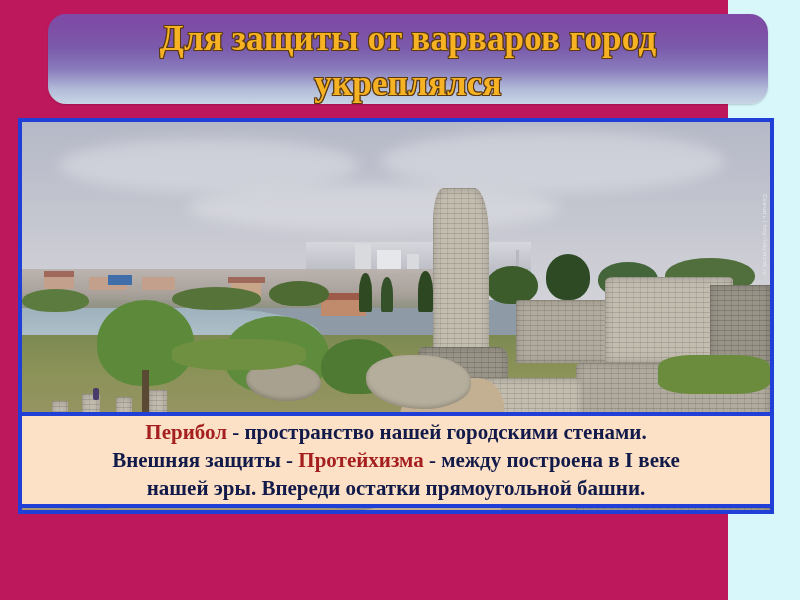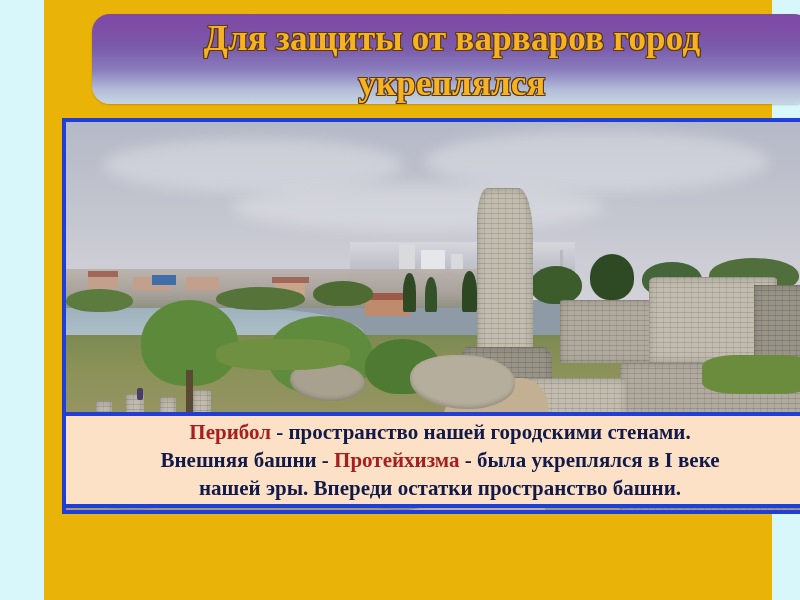"Для защиты от варваров город" #slide { background: #eab308 -> #be185d; margin-left: 44px -> none }
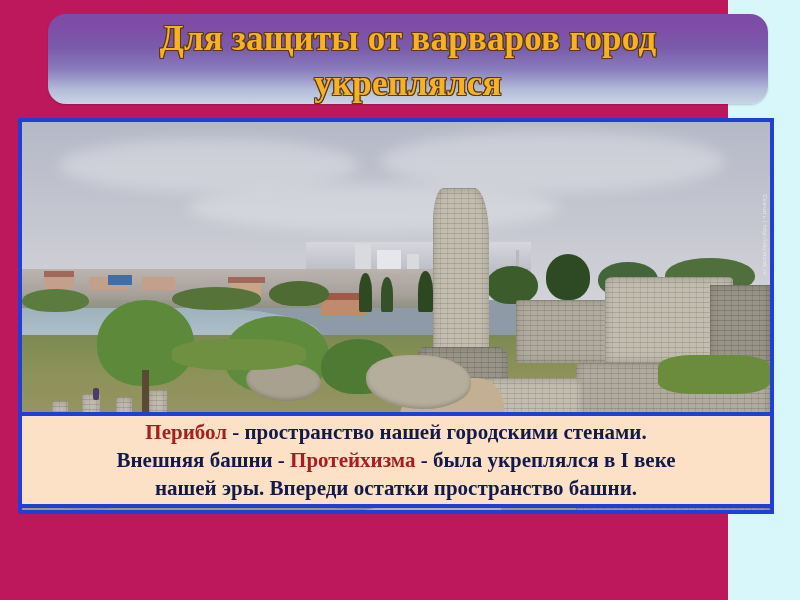"Внешняя башни -" span { text: башни -> защиты }
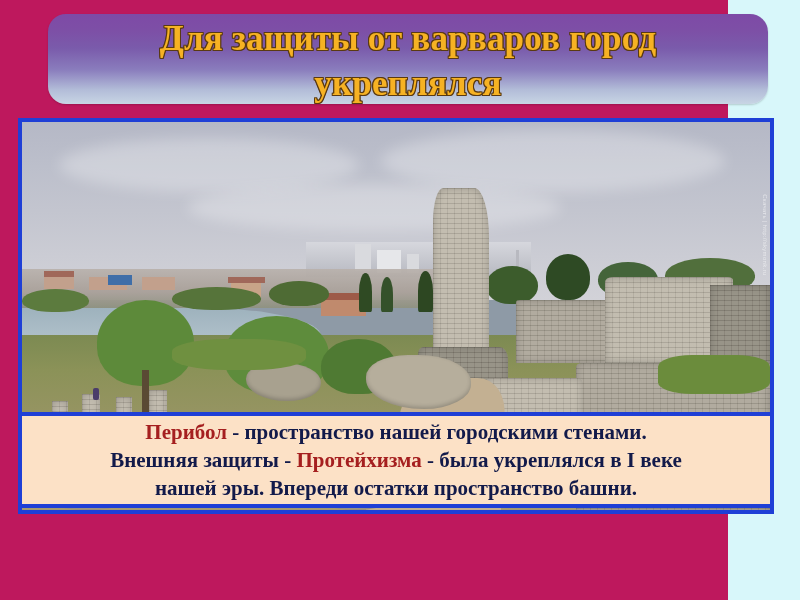"- была укреплялся в I" span { text: была укреплялся -> между построена }
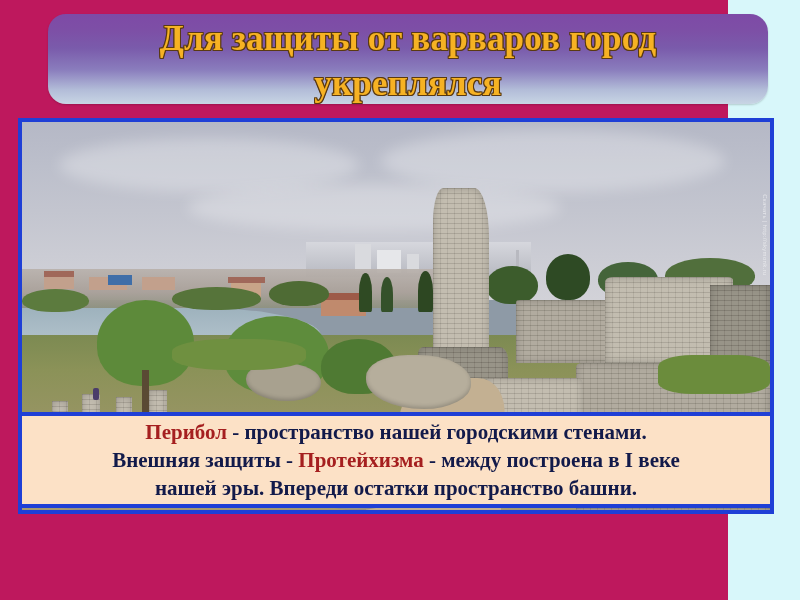"нашей эры. Впереди остатки пространство" span { text: пространство -> прямоугольной }
